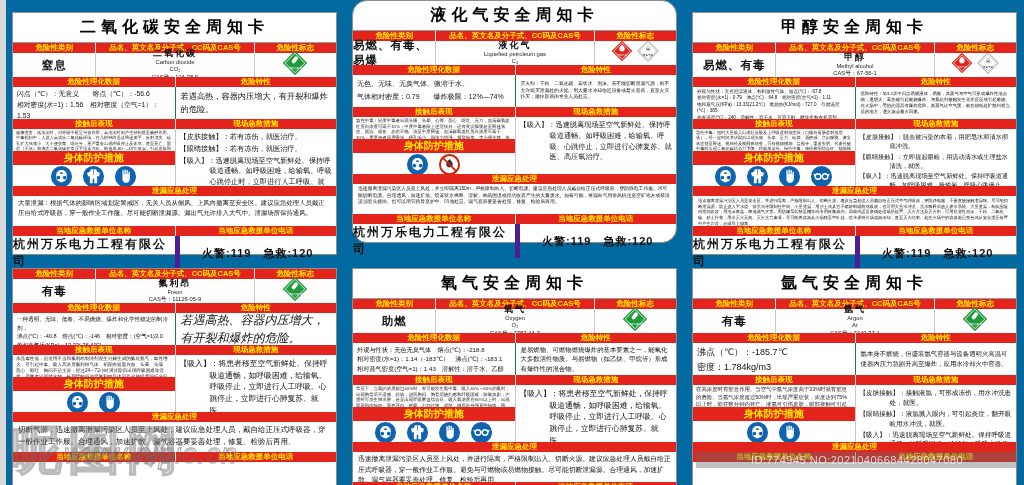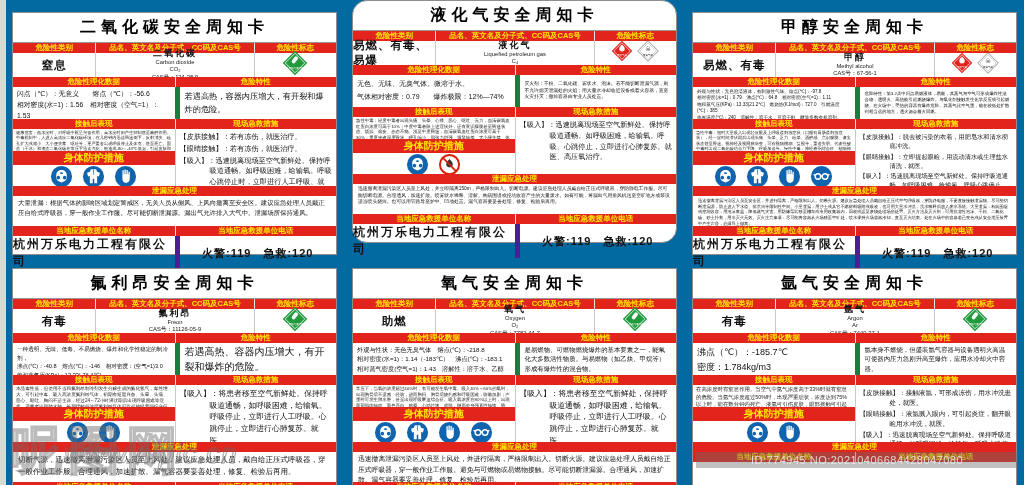"若遇高热，容器内压增大，有开裂和爆炸的危险。" .physrow .cell + .cell { border-left: 5px solid #15803d -> 1px solid #15803d }
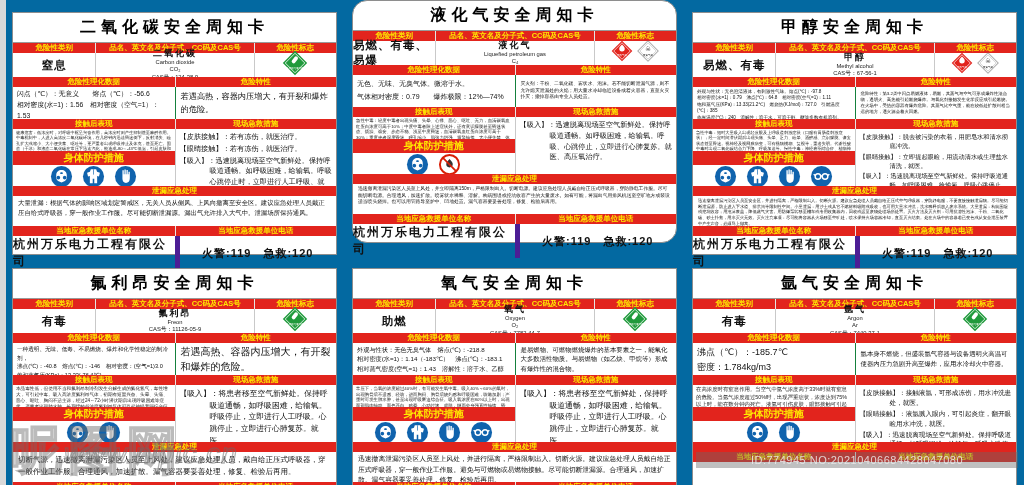"氟利昂安全周知卡" div.trow { html: <div>氟利昂安全周知卡</div> -> none }
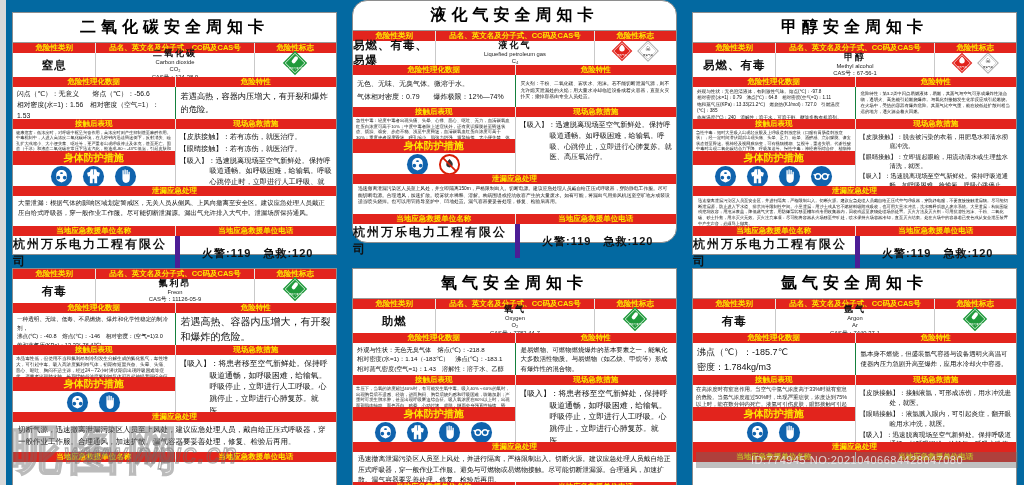"若遇高热、容器内压增大，有开裂和爆炸的危险。" .card-3 .traits { font-size: 10px -> 12px; font-style: none -> italic }
